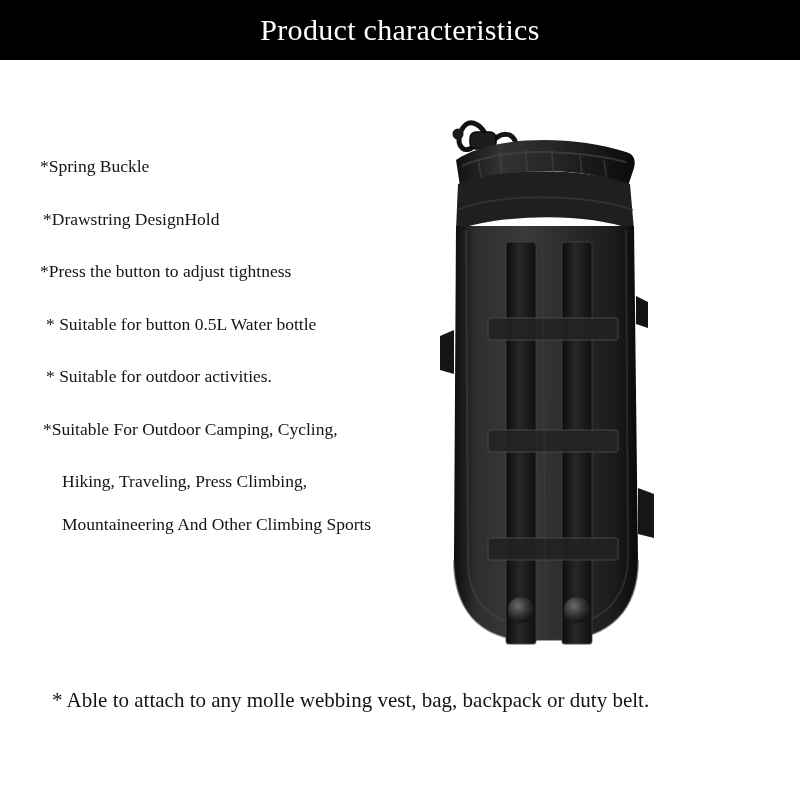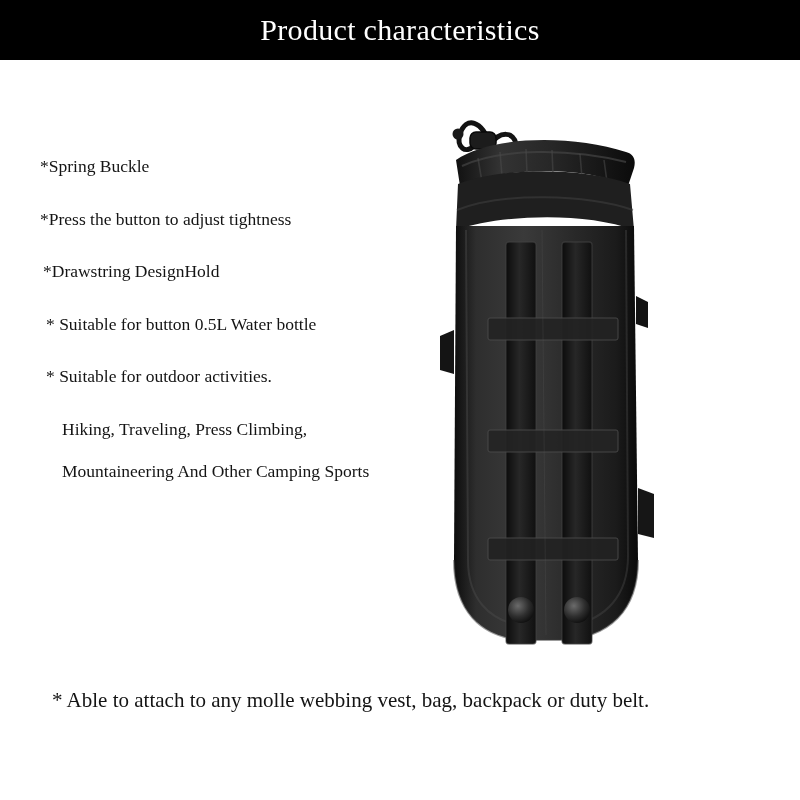"*Press the button to adjust" div.feature-line { order: before "*Drawstring DesignHold" -> after "*Drawstring DesignHold" }
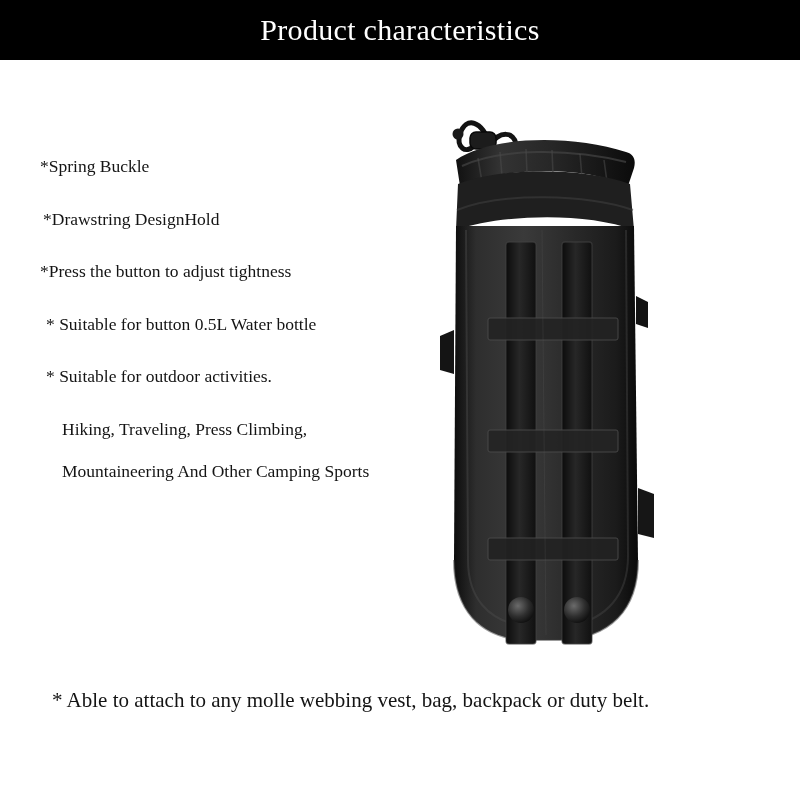"*Suitable For Outdoor Camping, Cycling," div.feature-line { html: none -> <div>*Suitable For Outdoor Camping, Cycling,</div> }
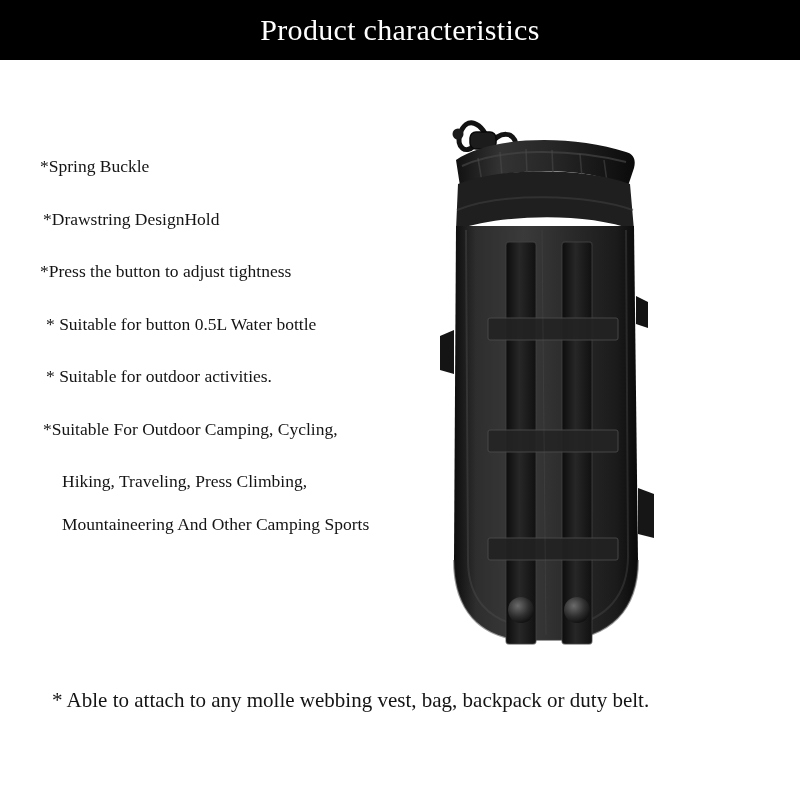"Mountaineering And Other Camping Sports" div.feature-line { text: Camping -> Climbing }
